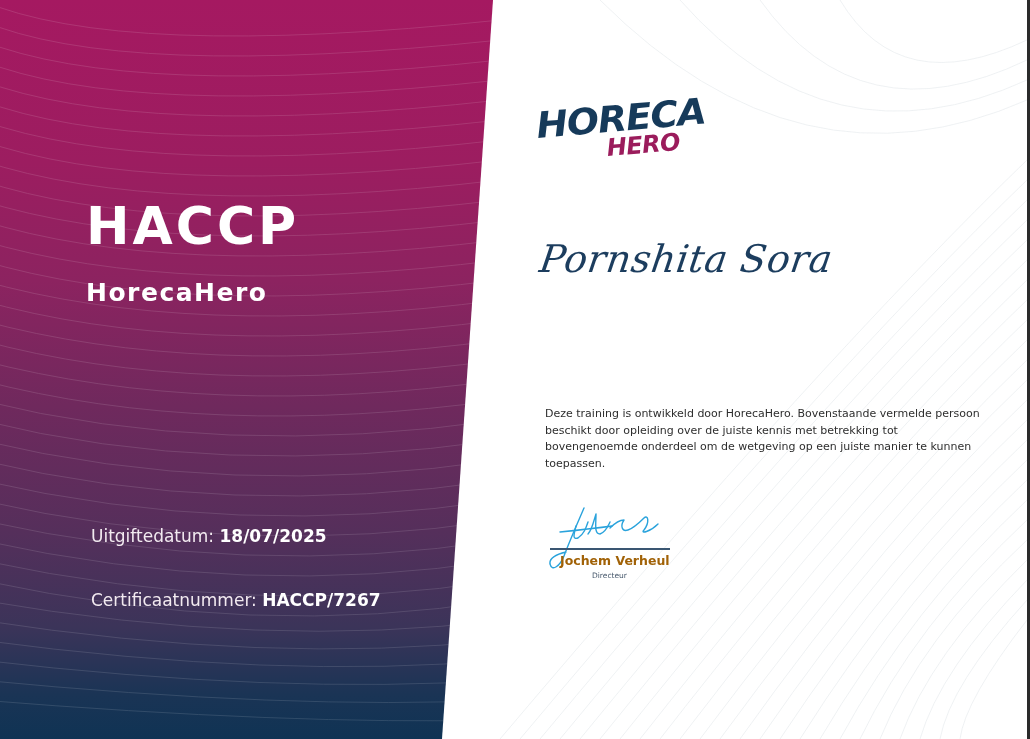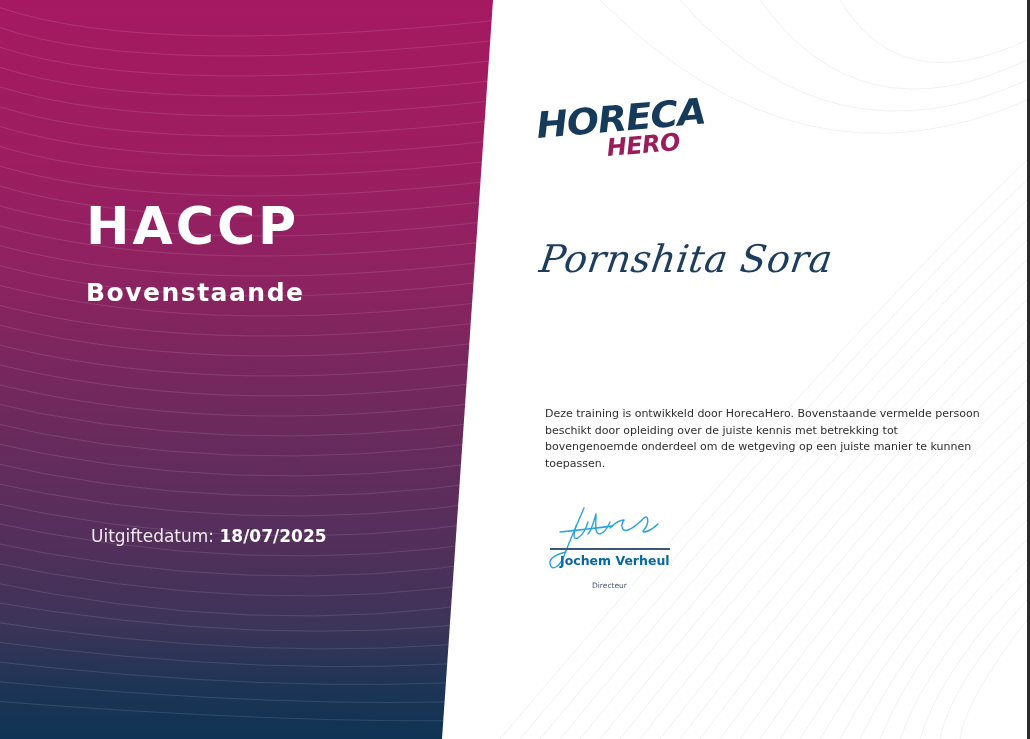"Bovenstaande" div.cert-subtitle { text: Bovenstaande -> HorecaHero }
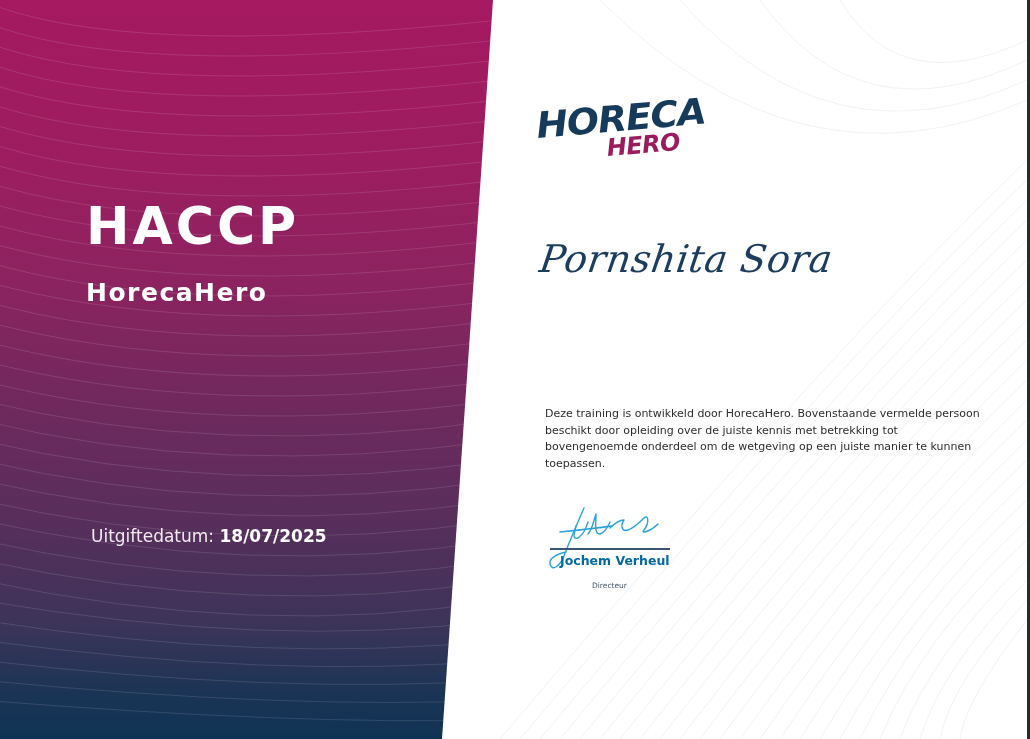"Jochem Verheul" .signer-name { color: #0369a1 -> #a16207 }
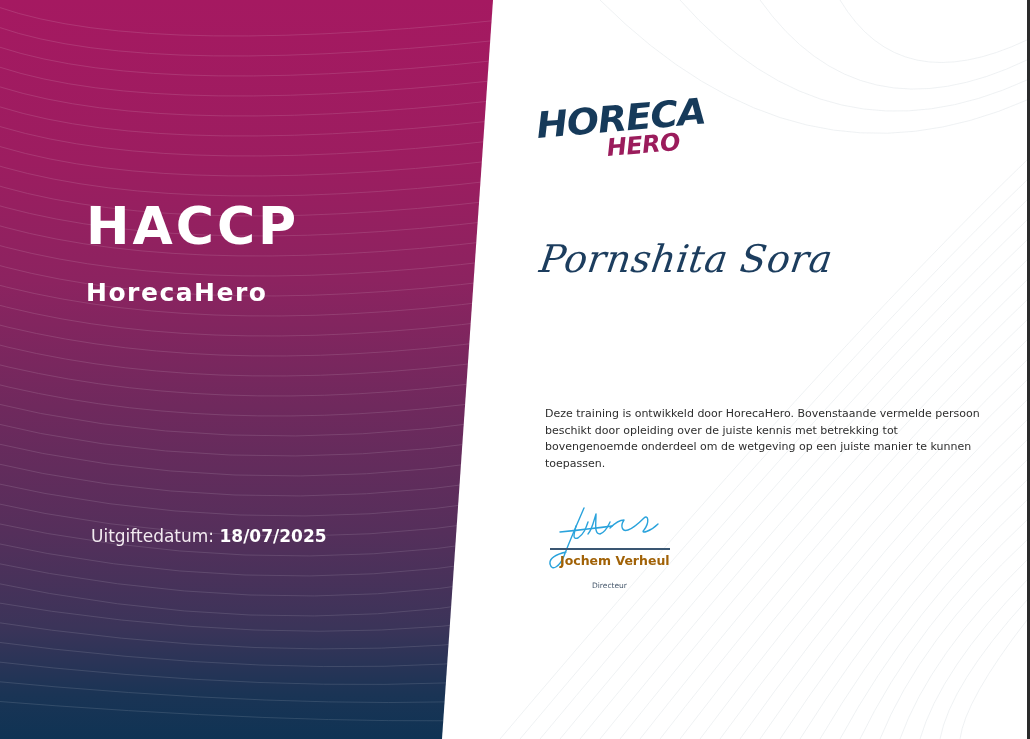"Directeur" .signer-role { top: 81px -> 71px }
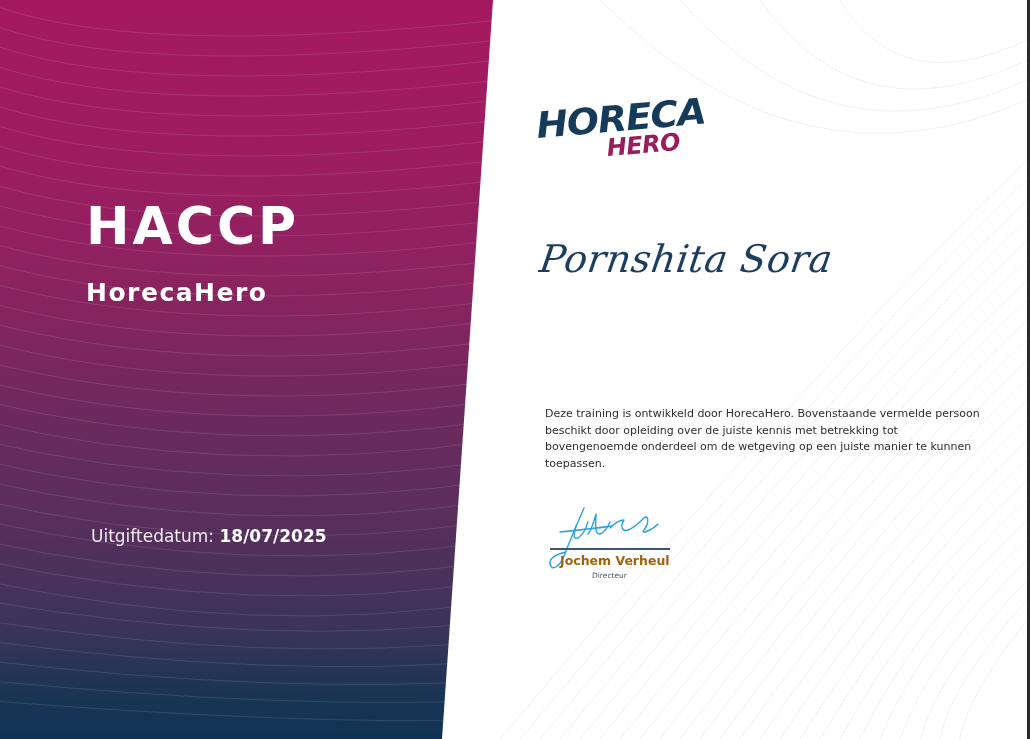"Certificaatnummer: HACCP/7267" div.meta-row { html: none -> <div> <span>Certificaatnummer: </span><span>HACCP/7267</span> </div> }
